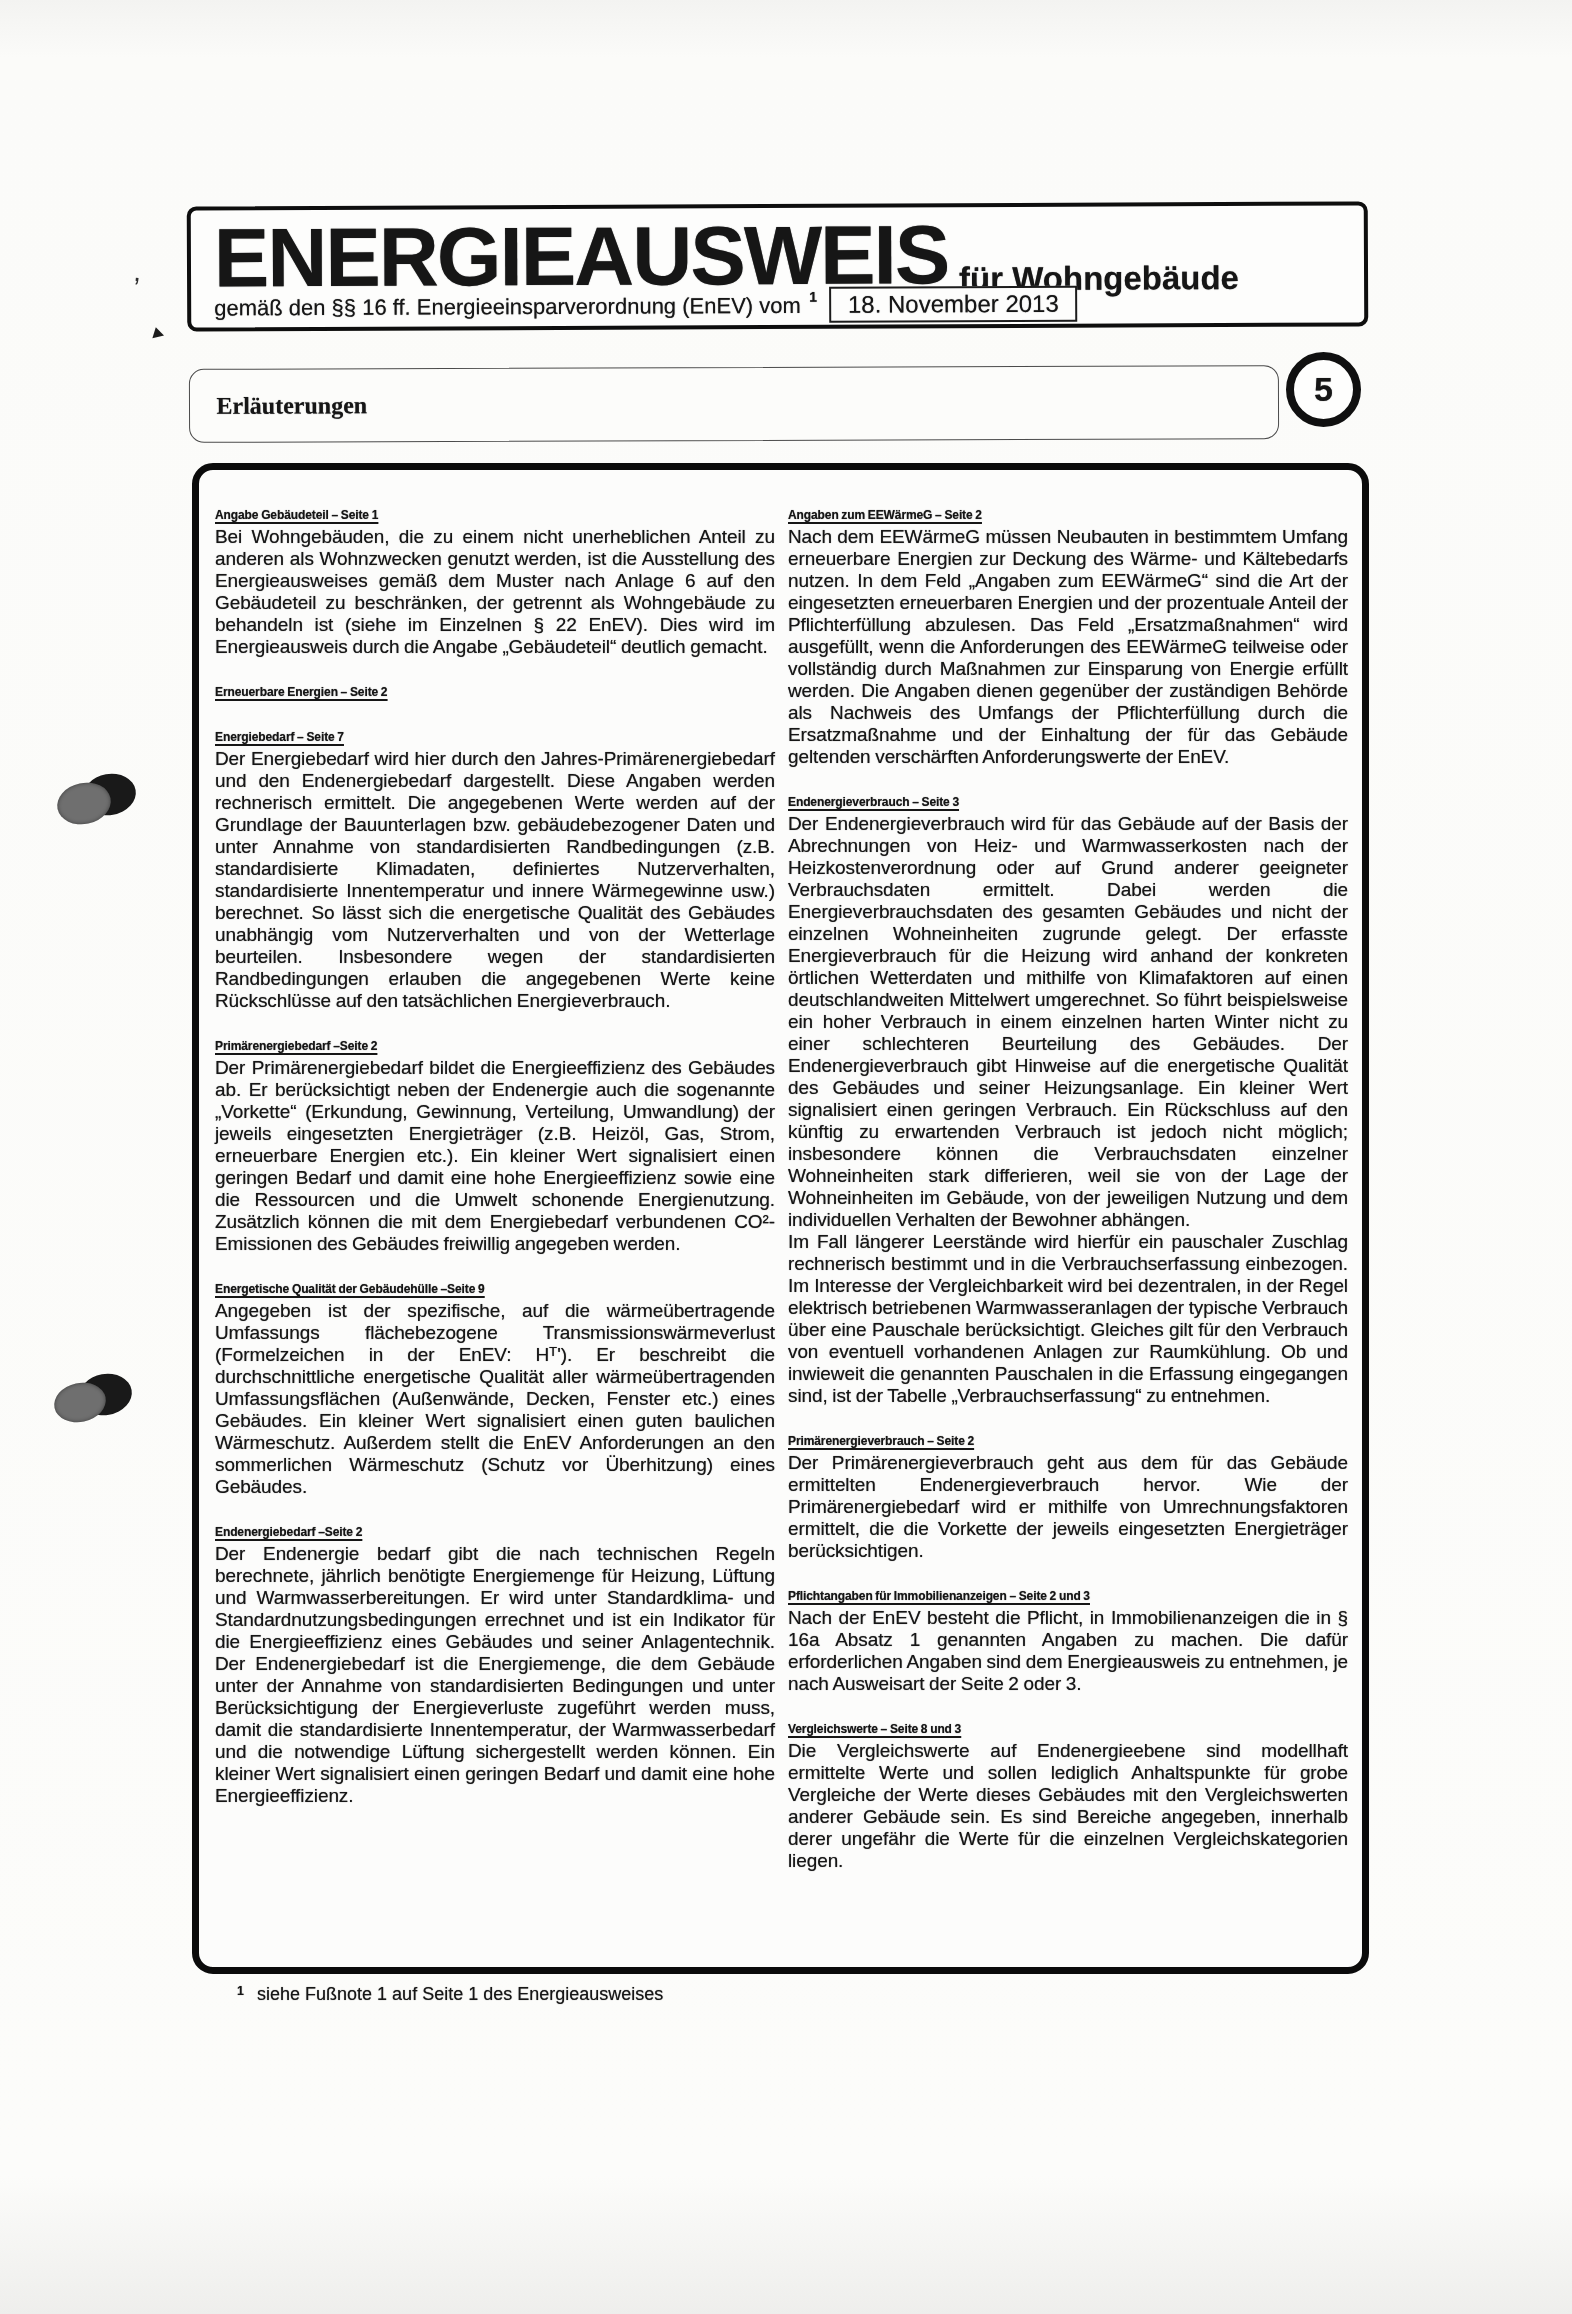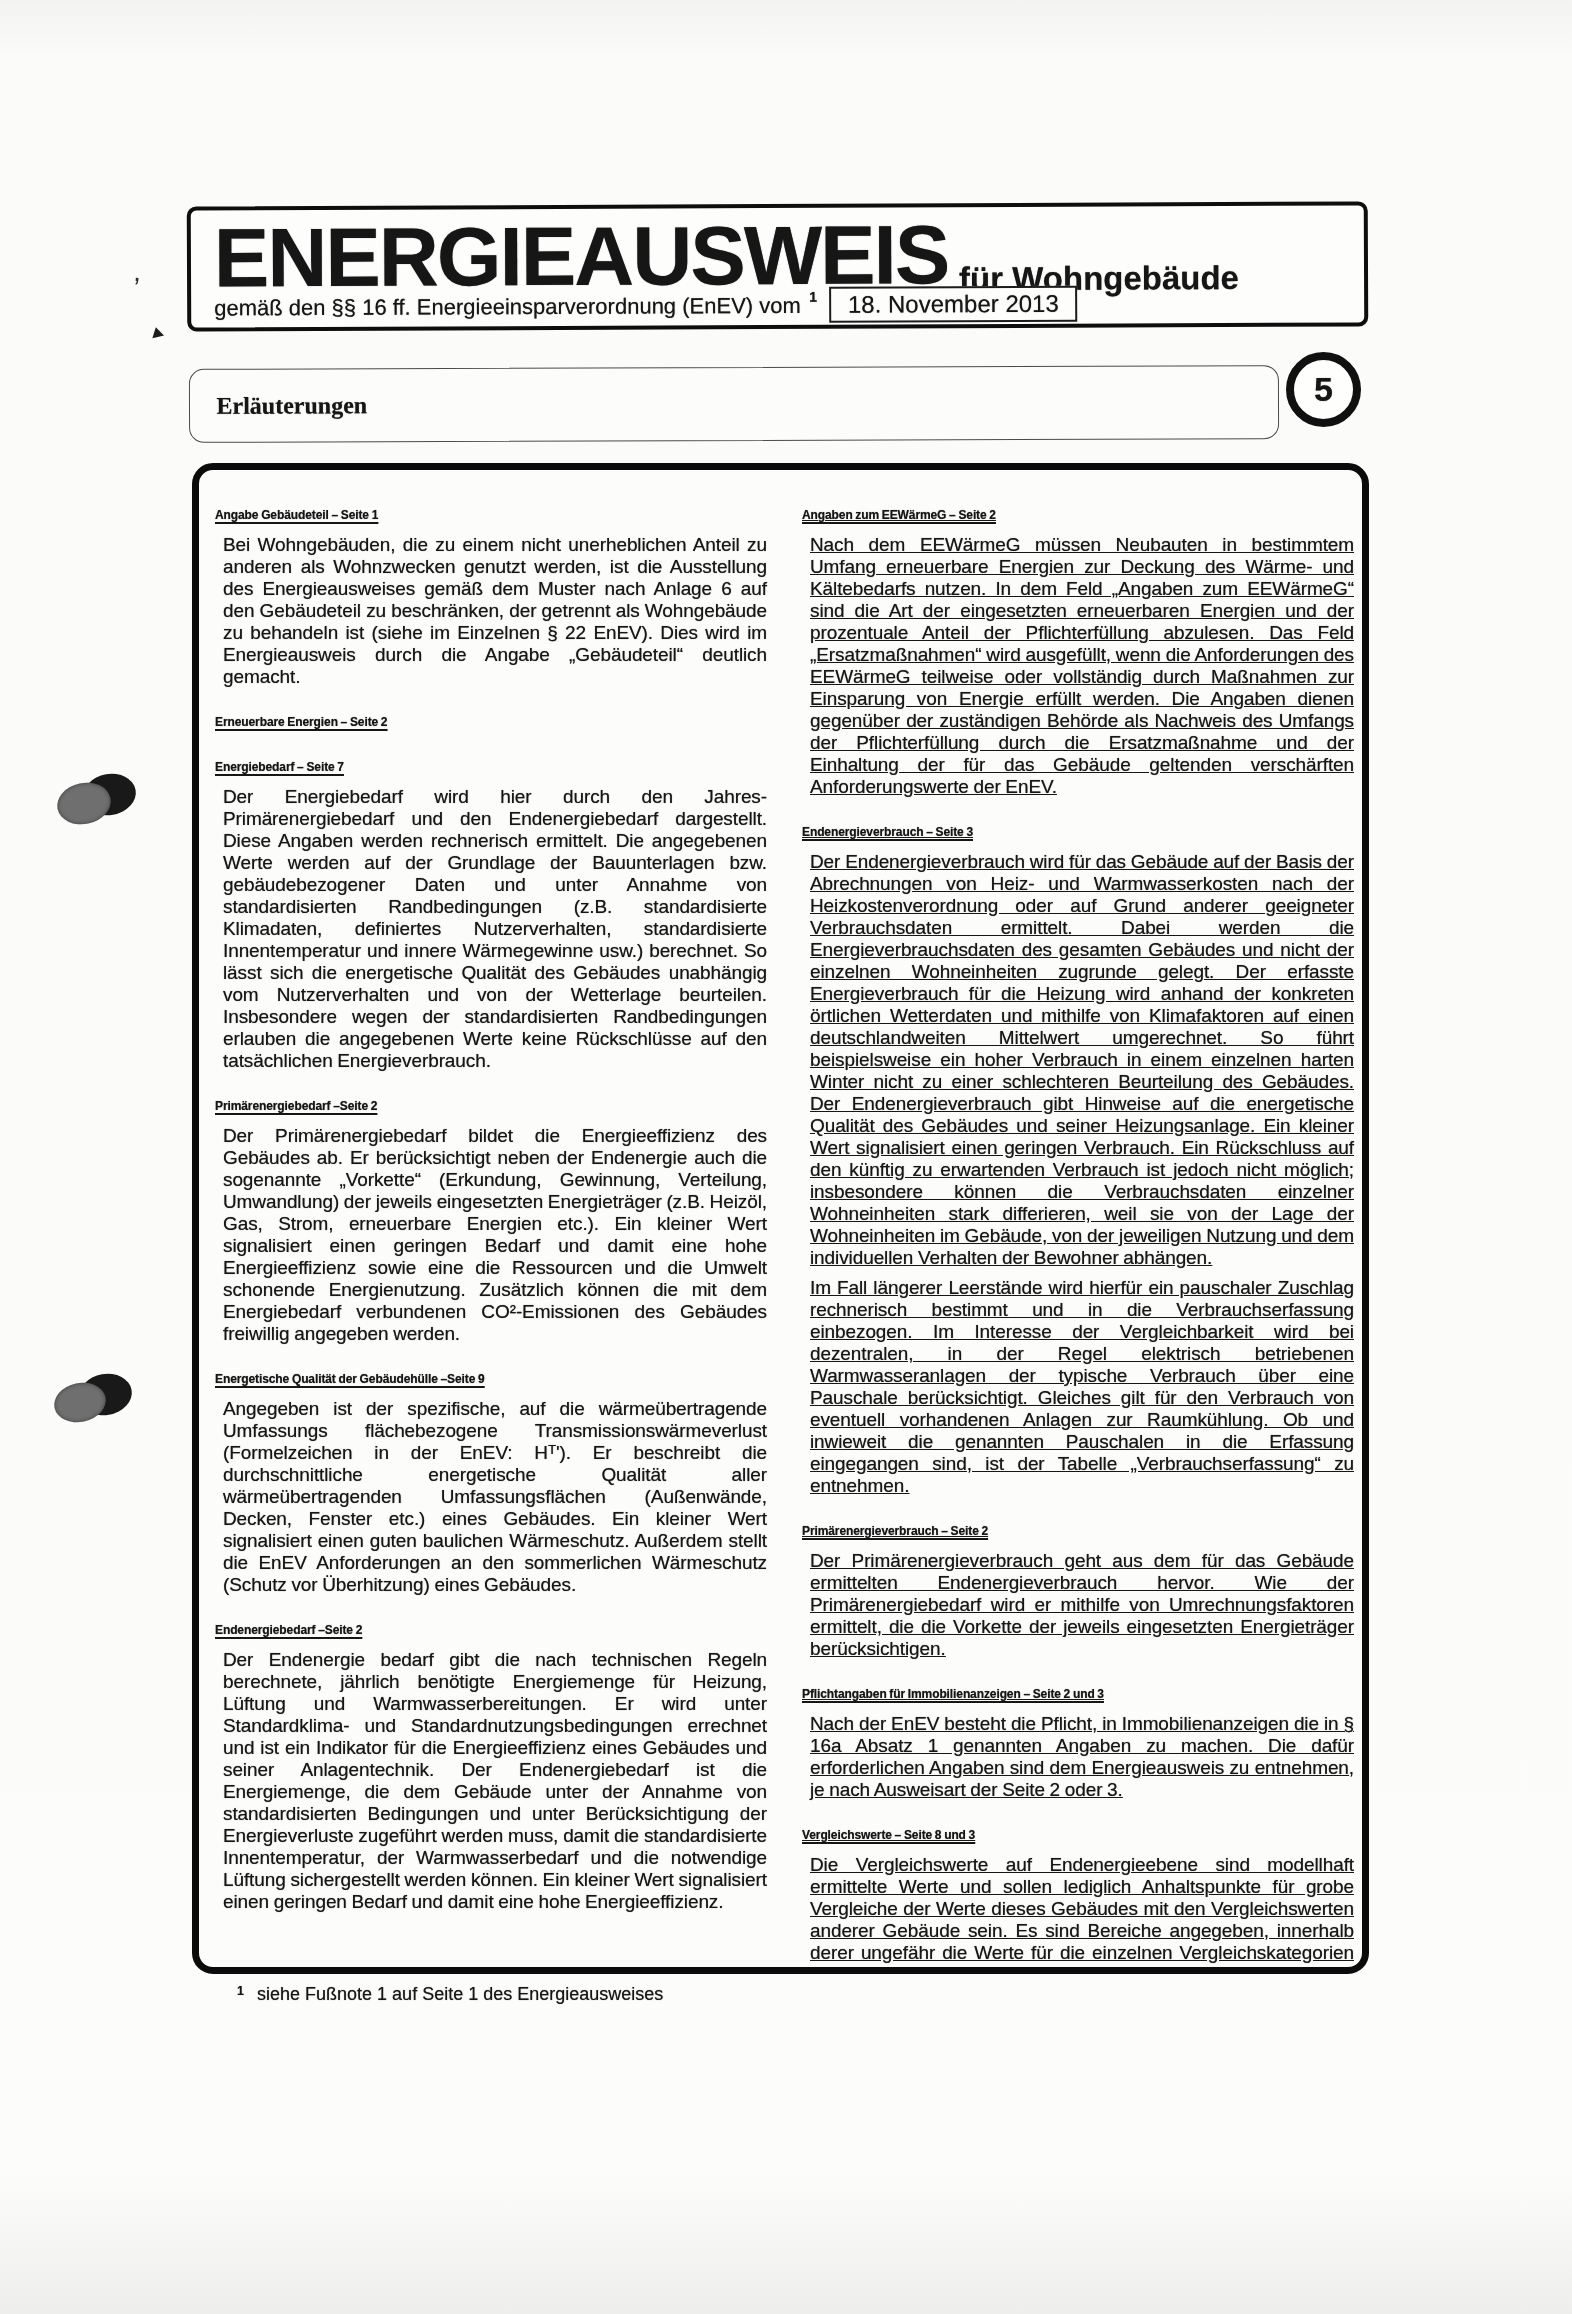"Angaben zum EEWärmeG – Seite" .col-right { left: 603px -> 589px; text-decoration: underline -> none }
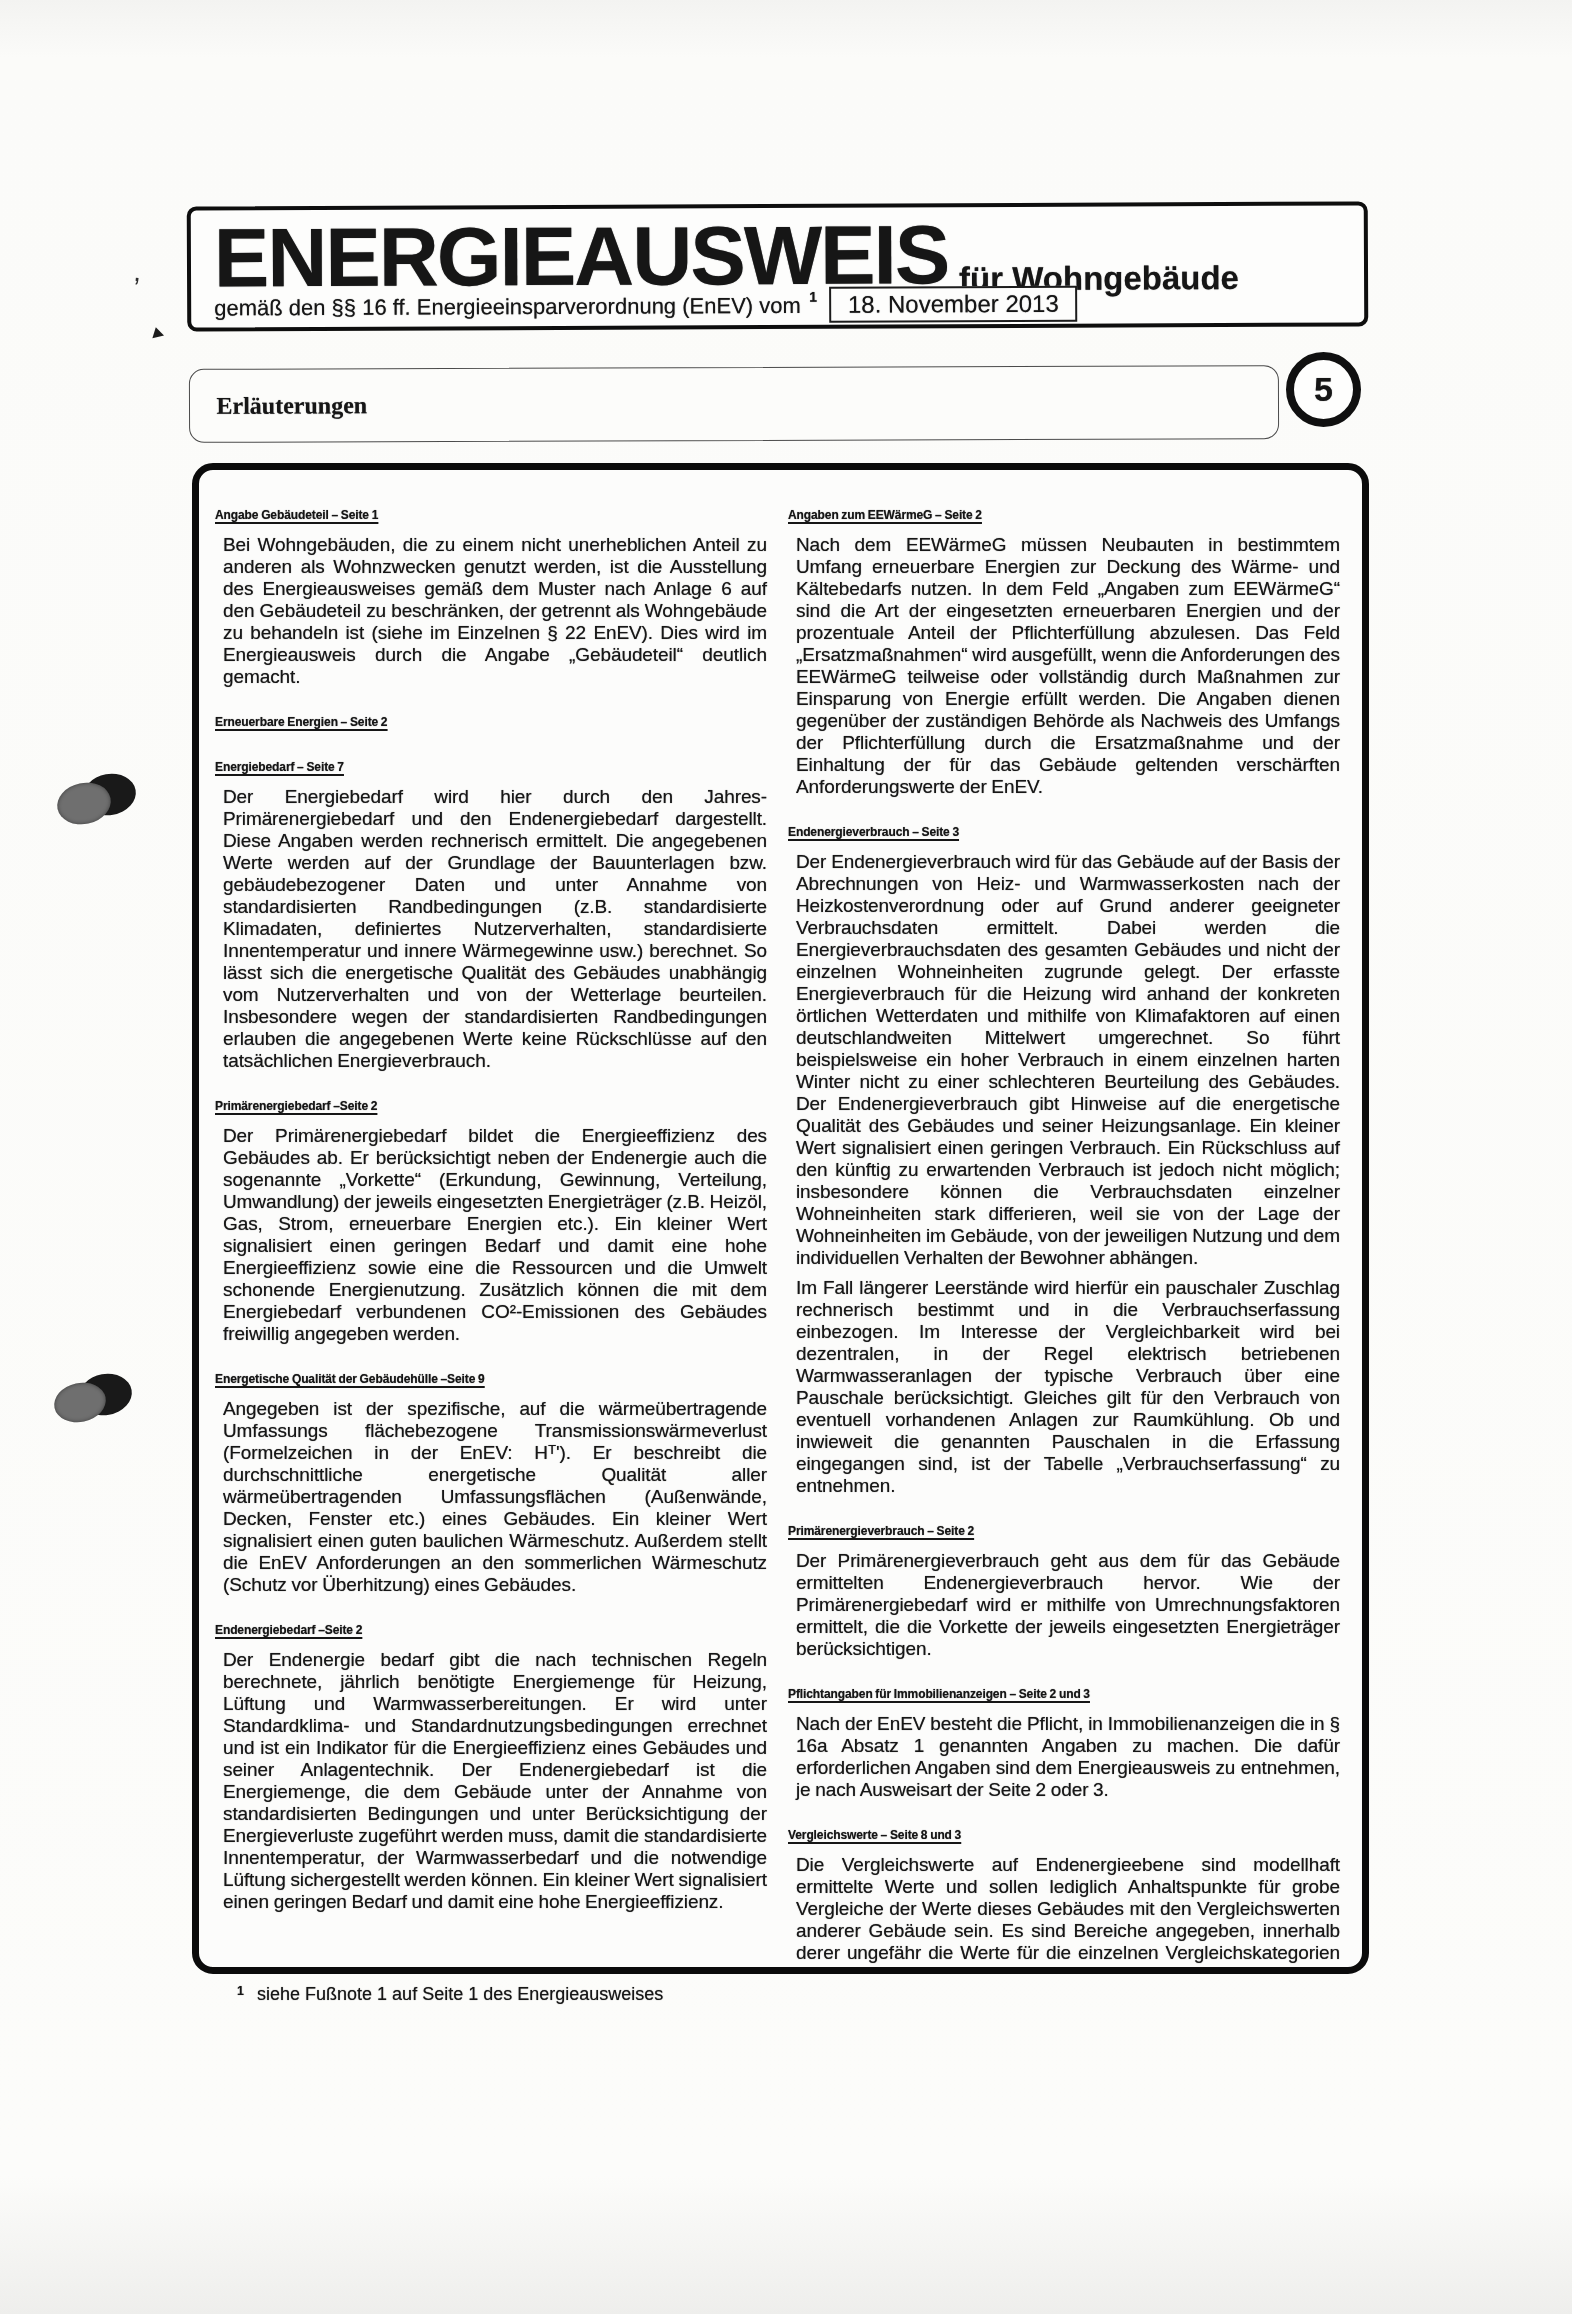"Bei Wohngebäuden, die zu einem" .sec p { margin: 8px -> 0 }
